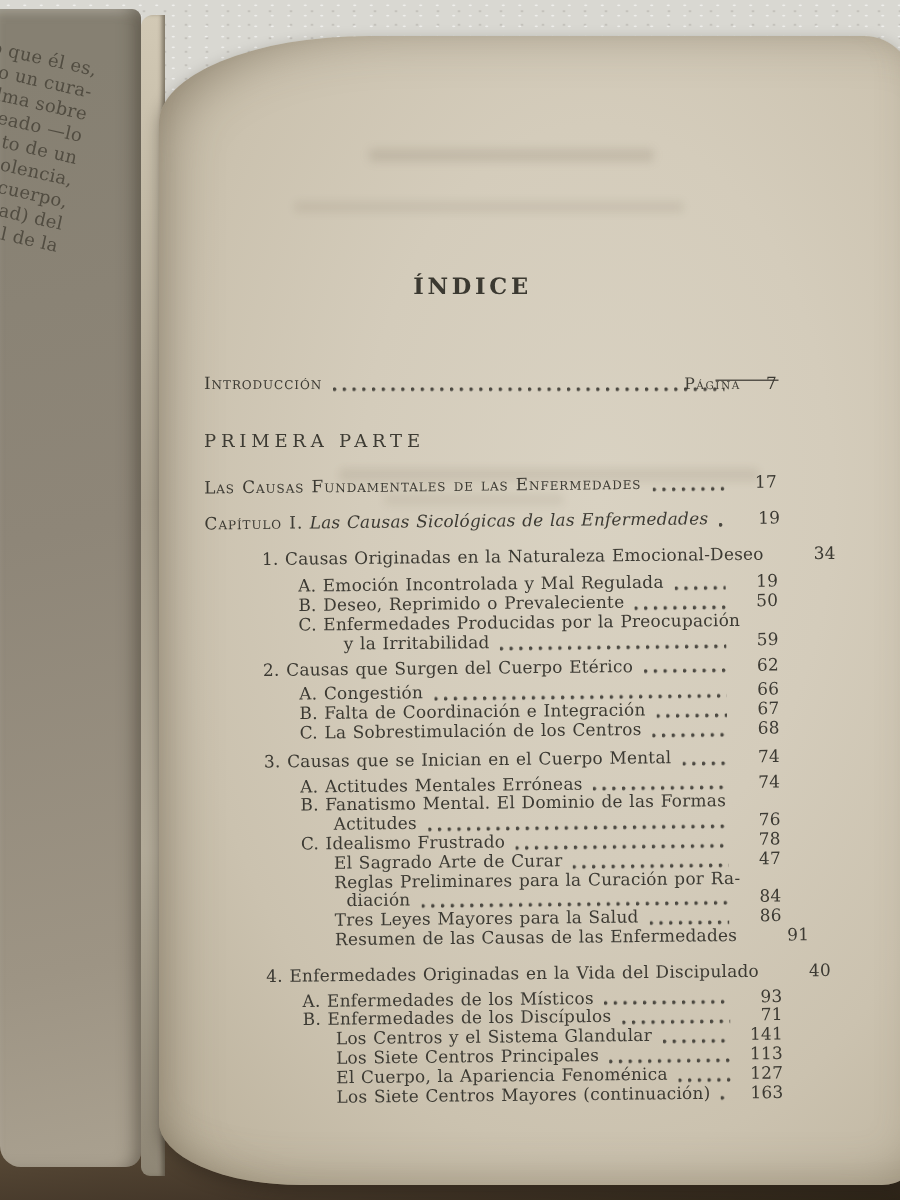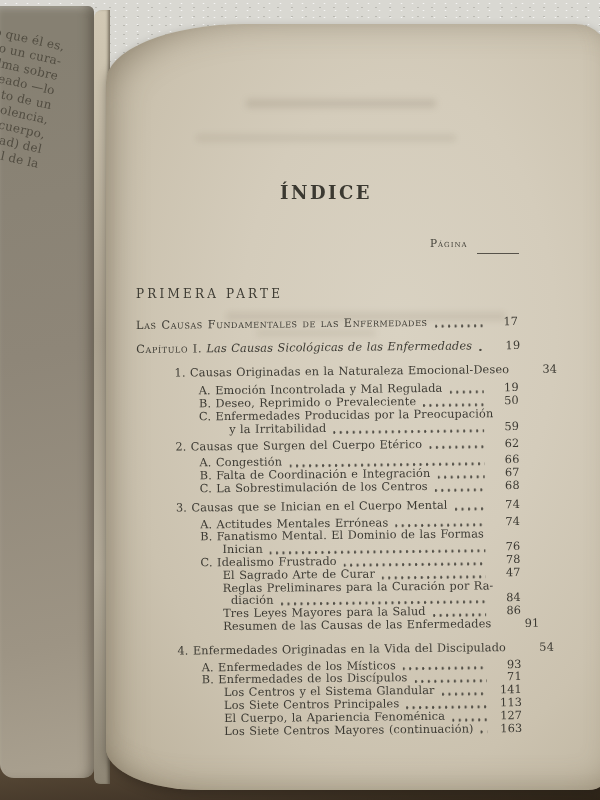"ÍNDICE" .index-title { font-size: 18px -> 15px; left: 135px -> 124px }
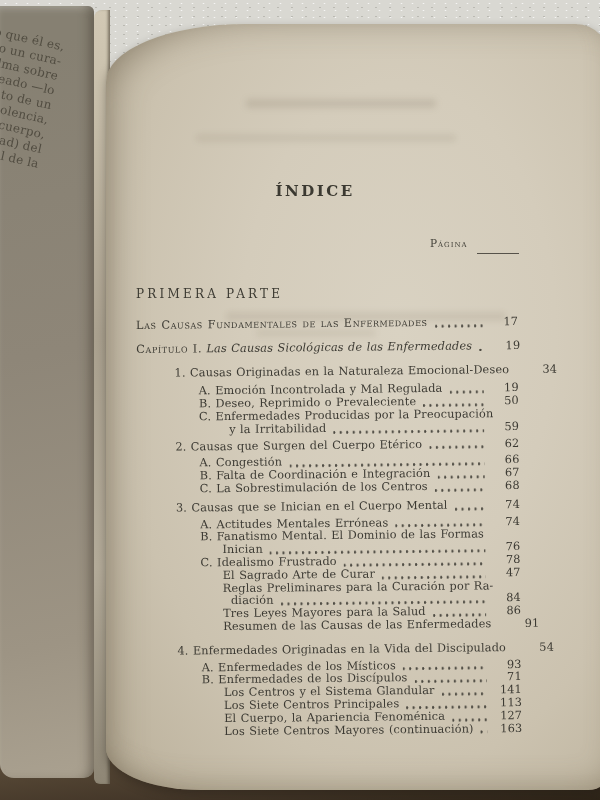"Introducción" div.row { html: none -> <div> <span>Introducción</span> <span></span> <span>7</span> </div> }
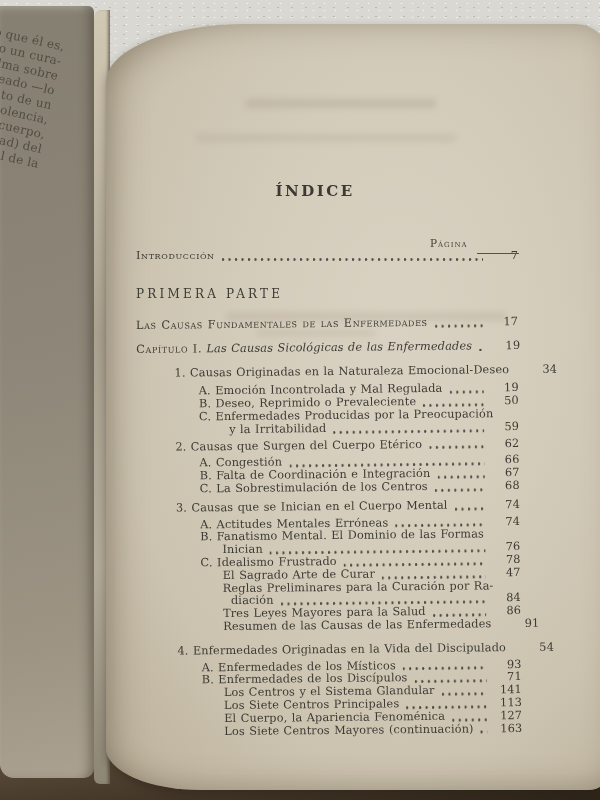"Página" .pagina-header { text-align: left -> center; top: 237px -> 250px }
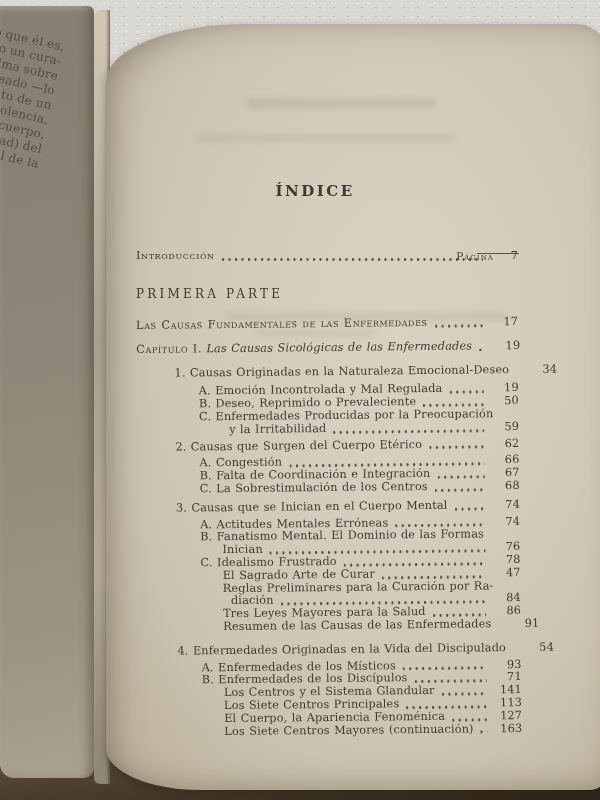"Inician" span.t { text: Inician -> Actitudes }
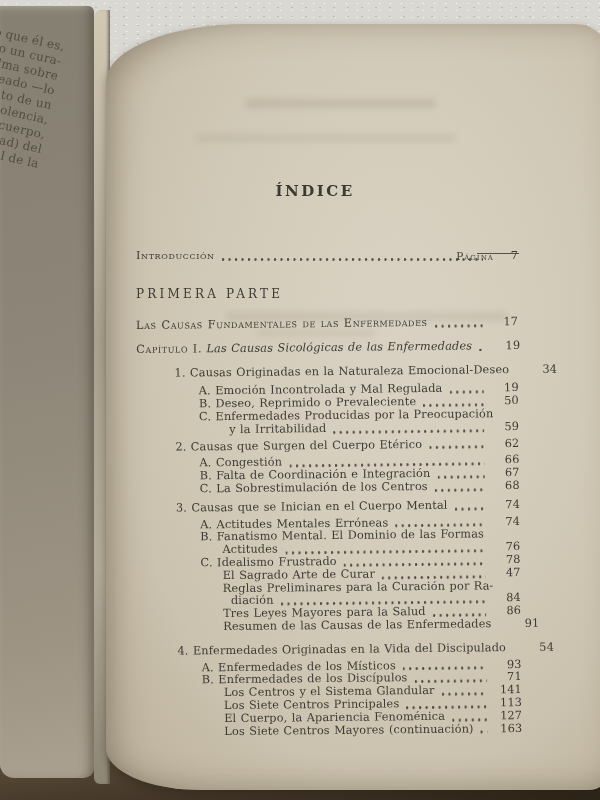"54" span.pg { text: 54 -> 40 }
